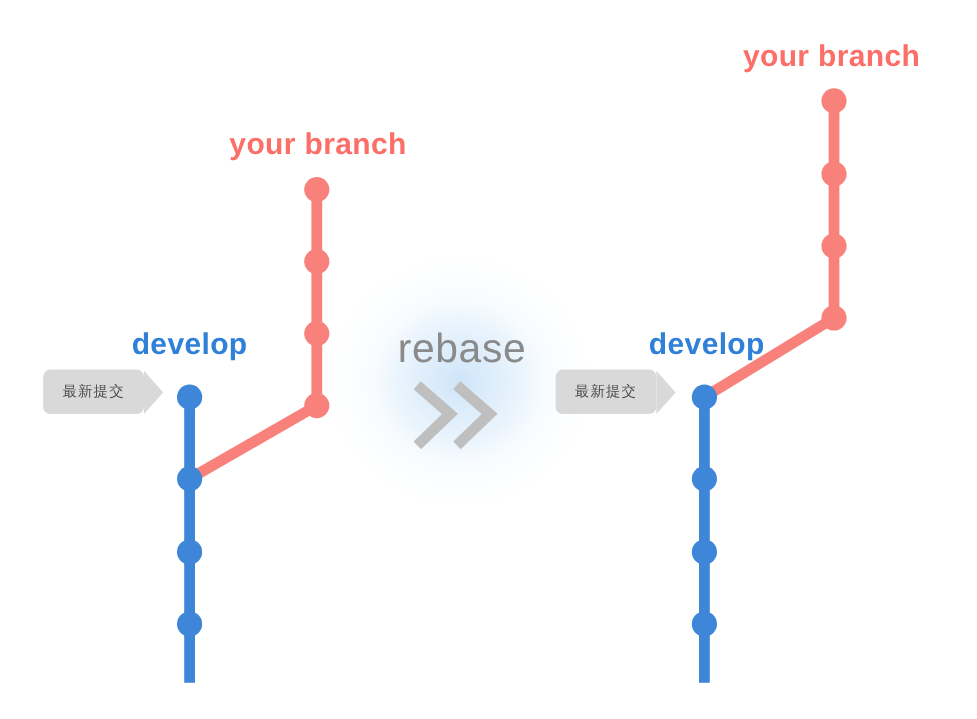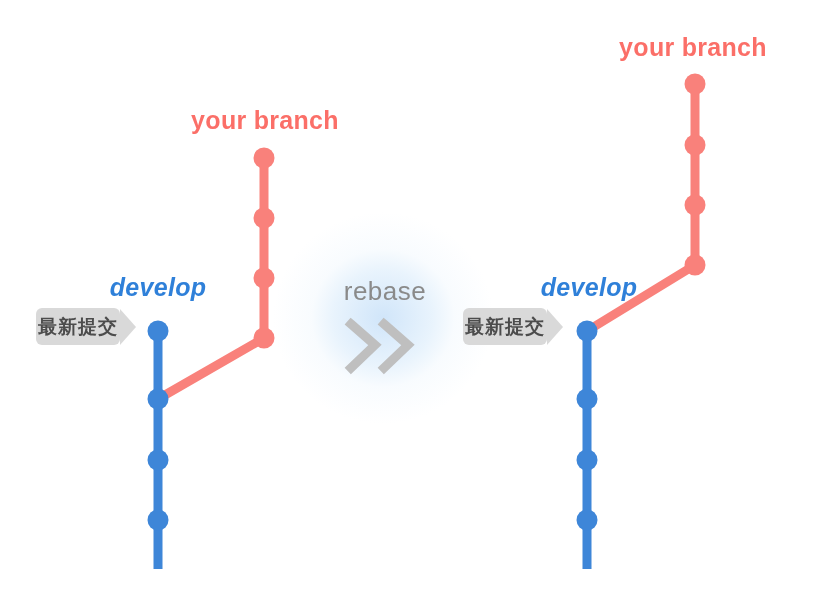"develop" .branch-label.blue { font-style: italic -> none }
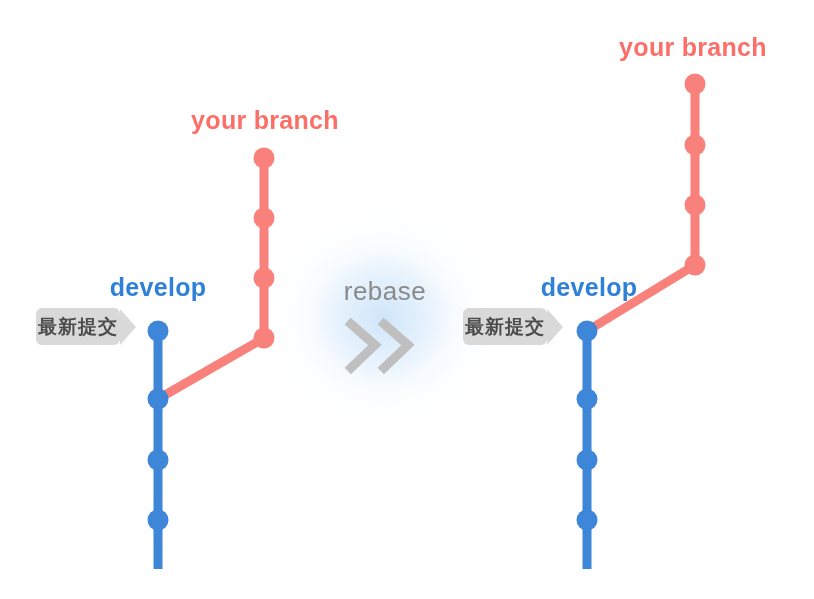"rebase" .rebase-label { font-size: 26px -> 34px }
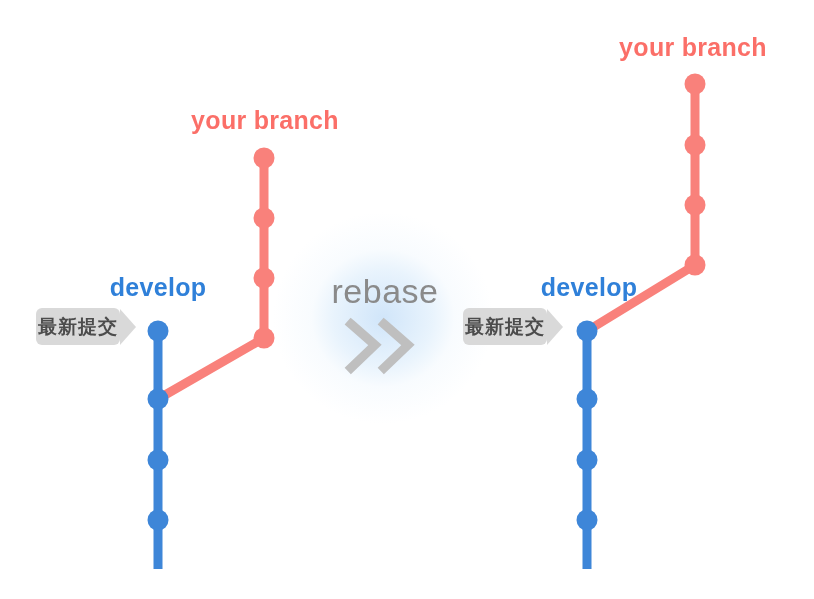"最新提交" .tag-text { font-size: 19px -> 12px; font-weight: 700 -> 400 }
